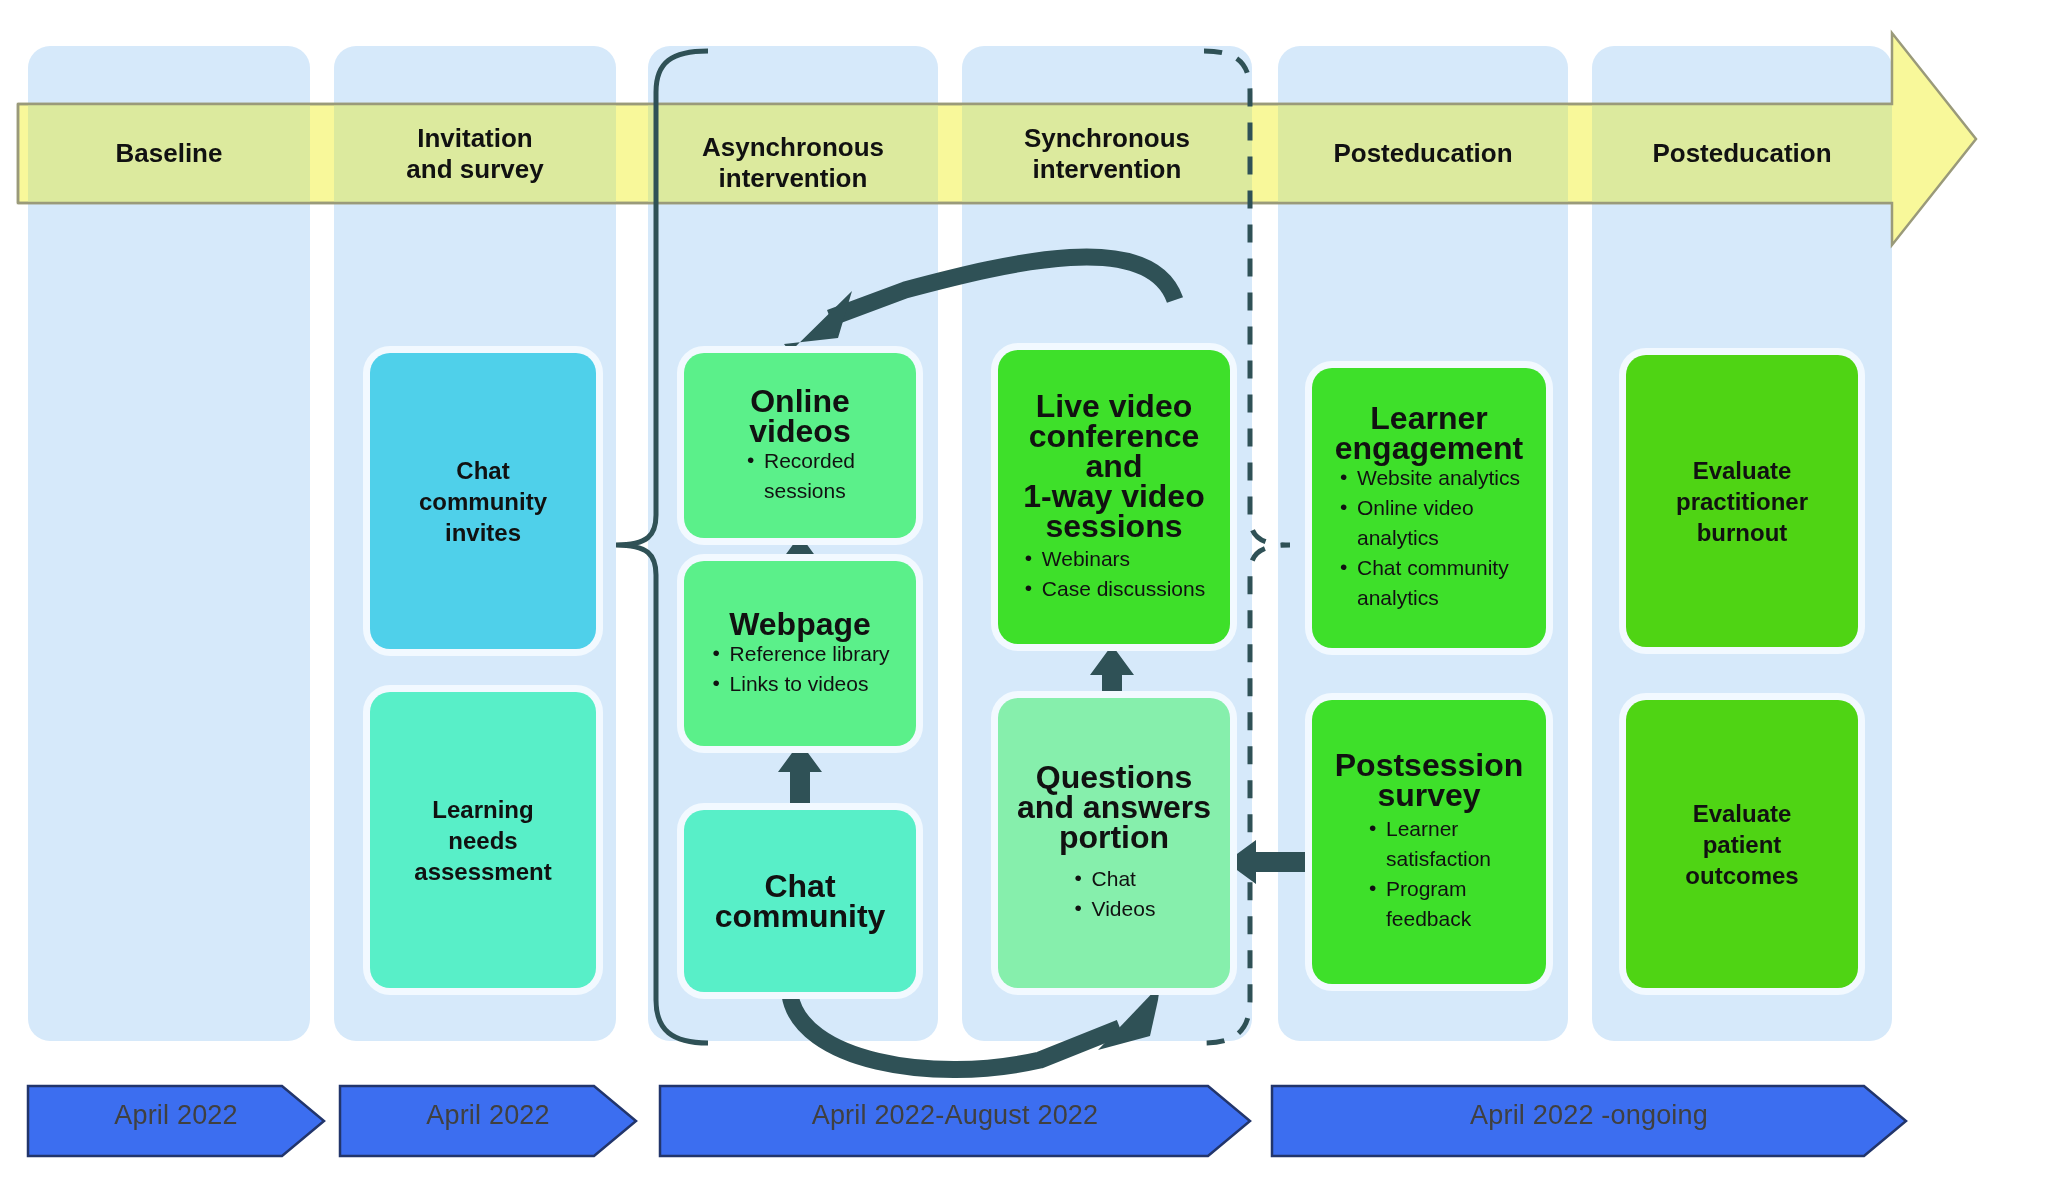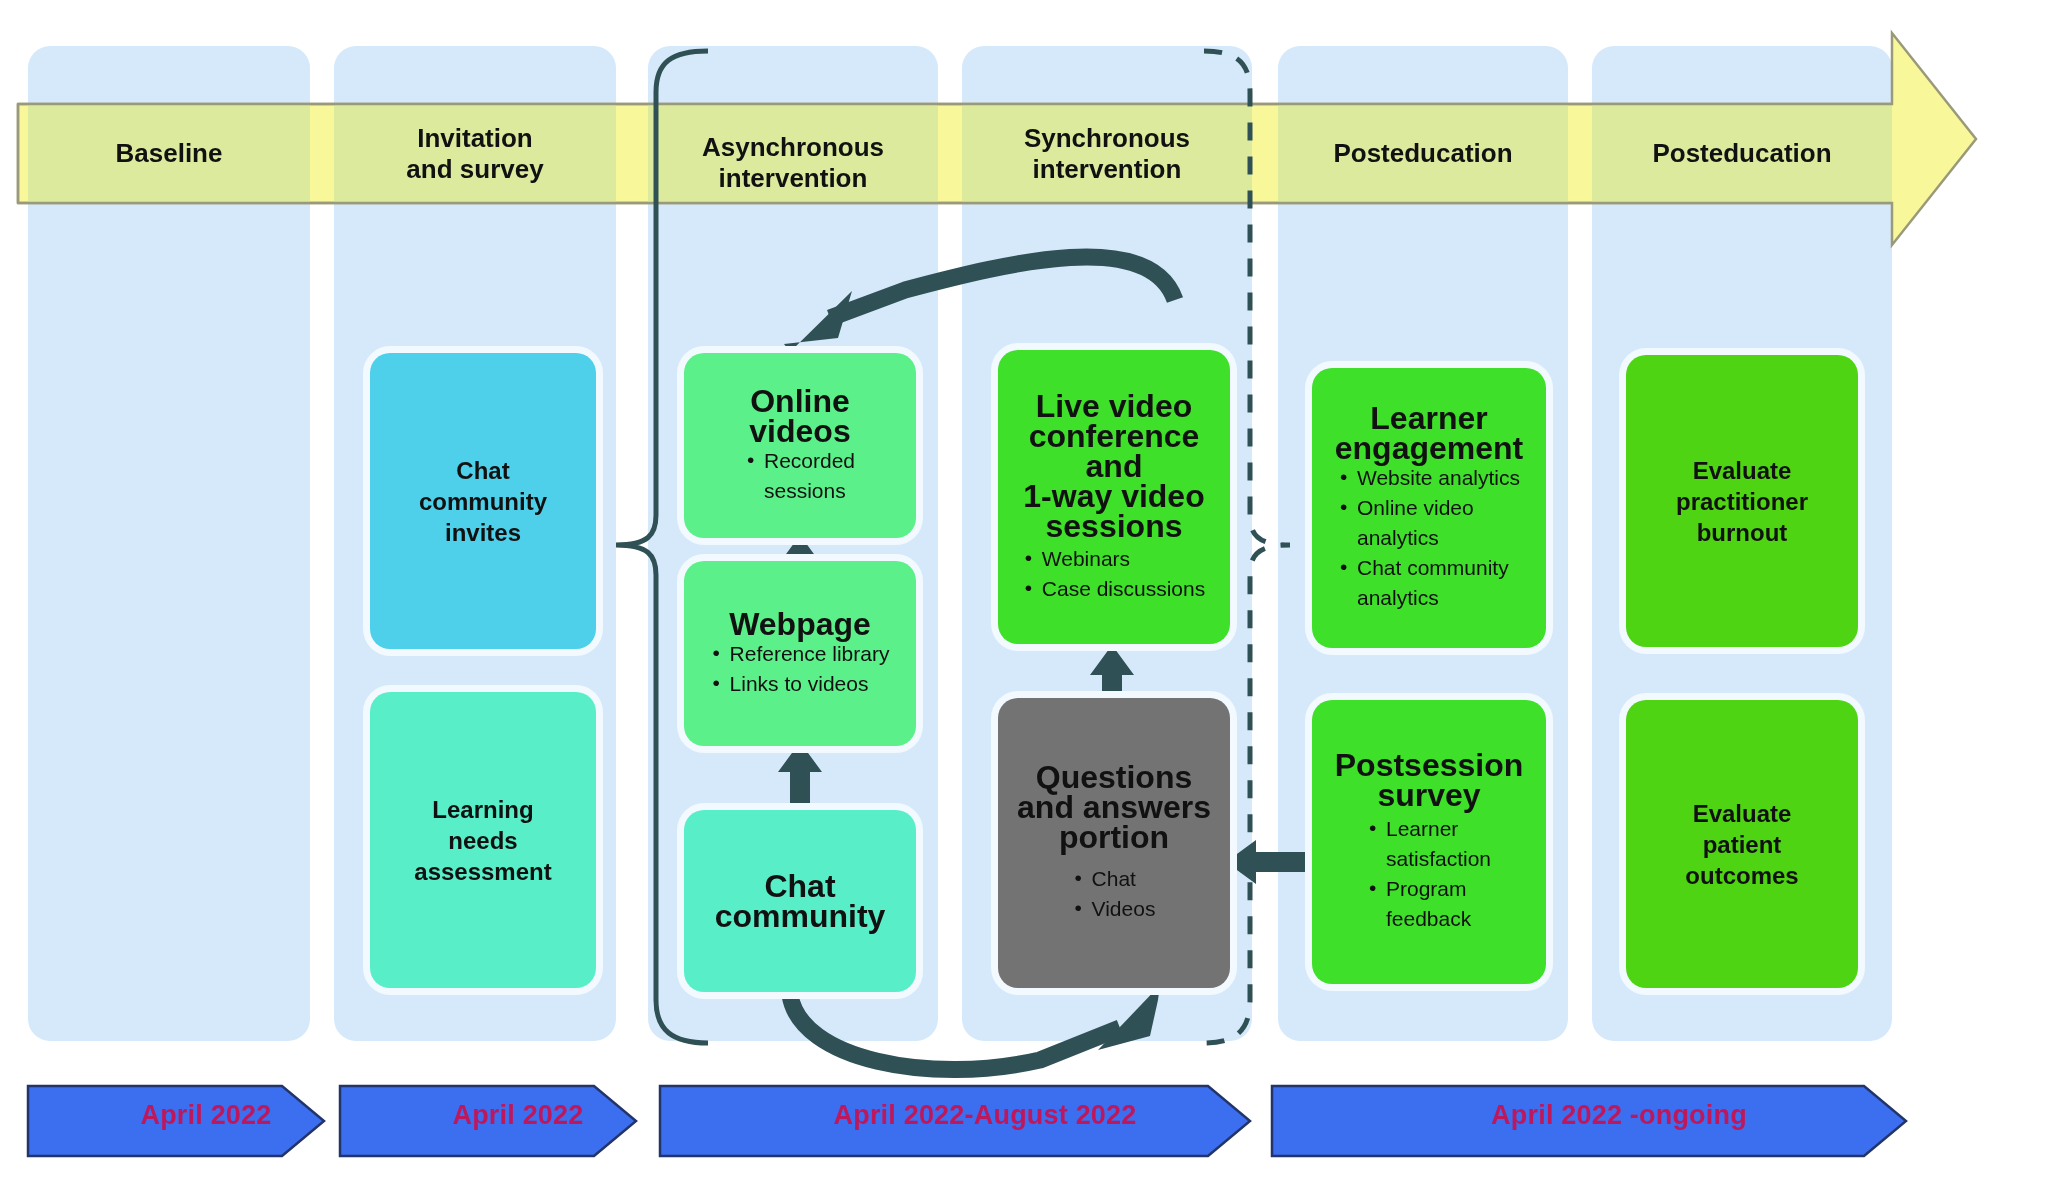"Questions" div.card { background: #737373 -> #86efac }
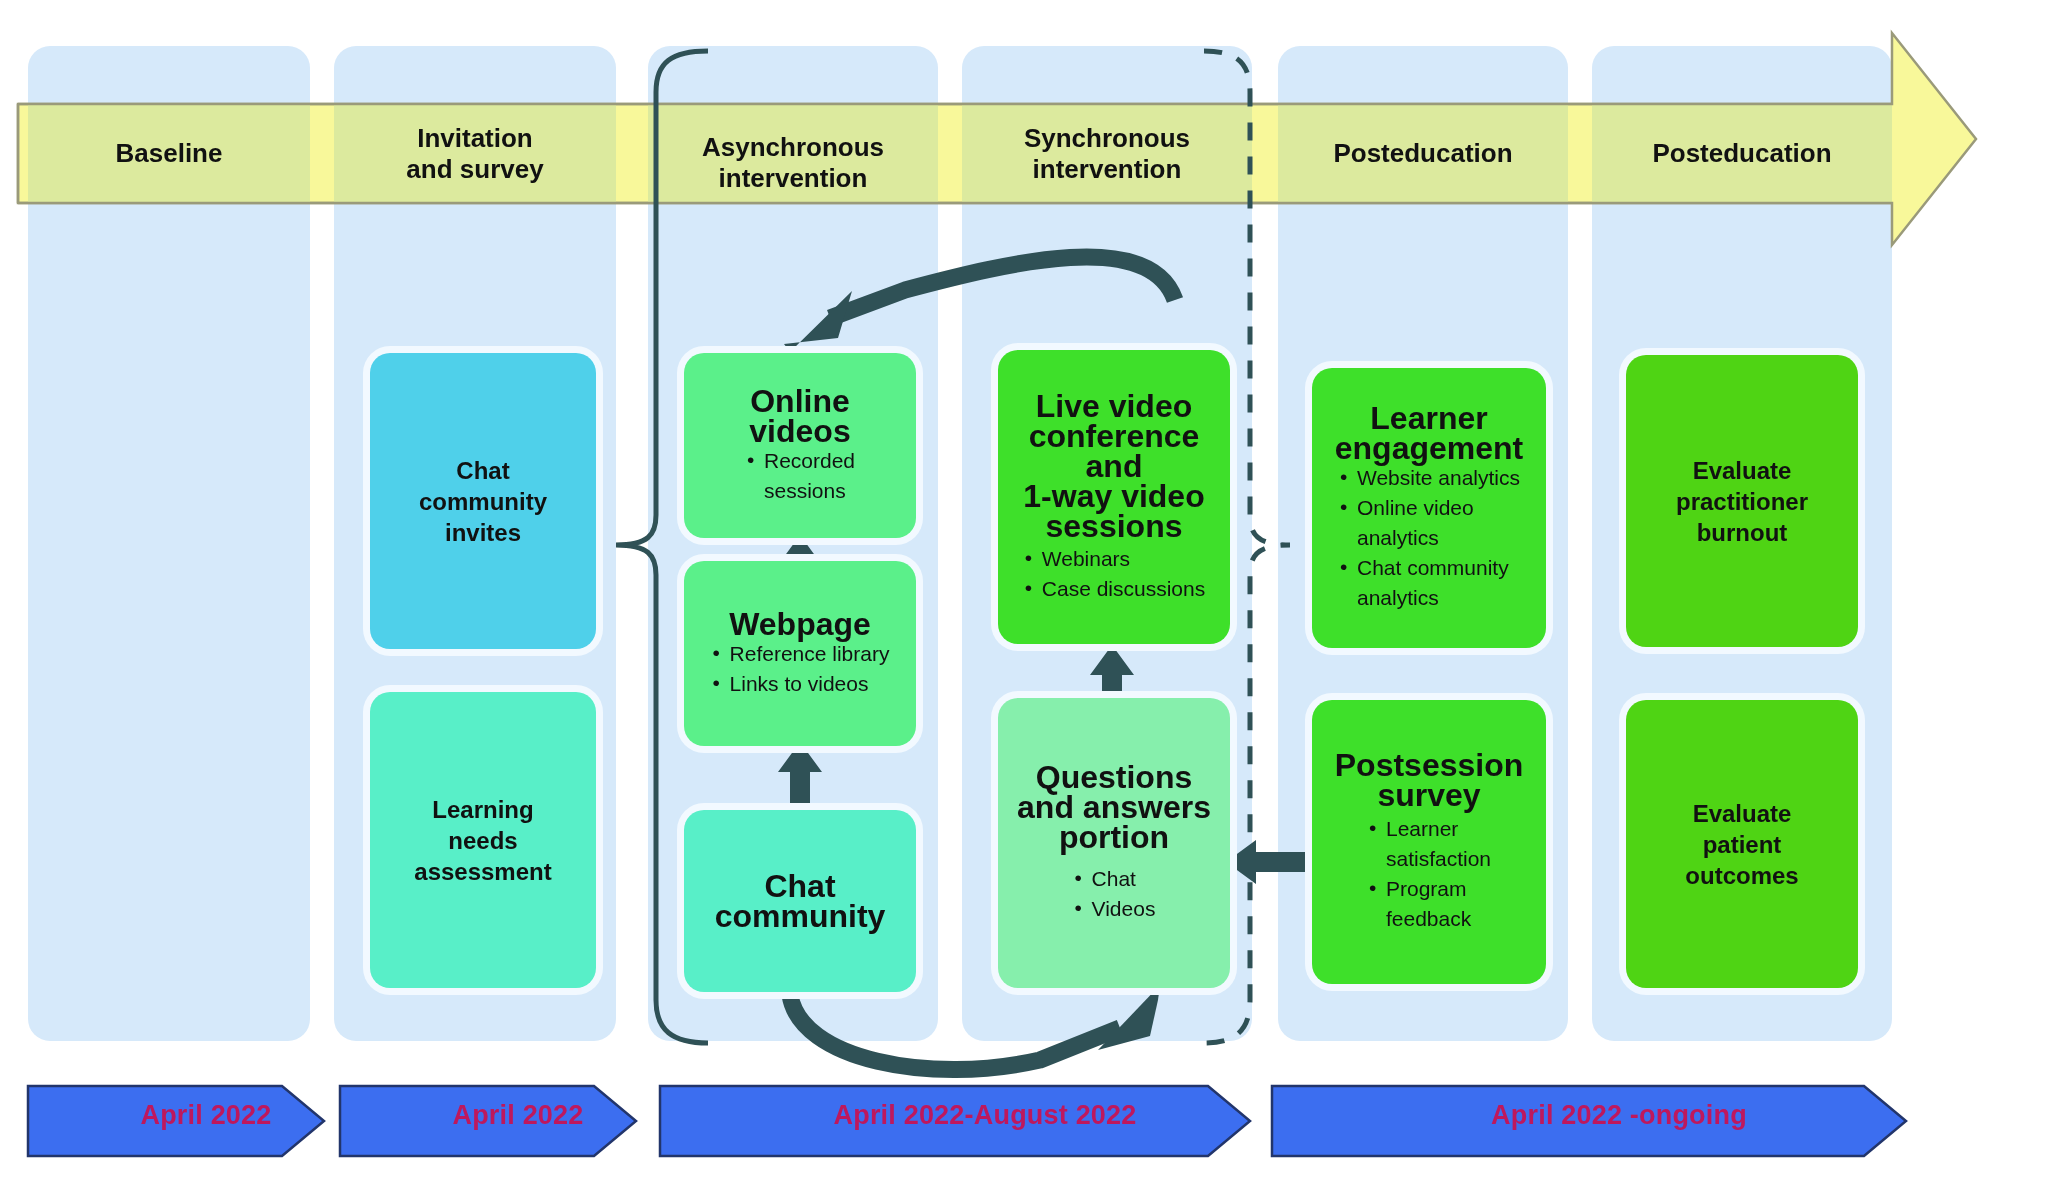"April 2022" .tl { color: #be185d -> #404040; font-weight: 700 -> 400; margin-left: 30px -> none }
